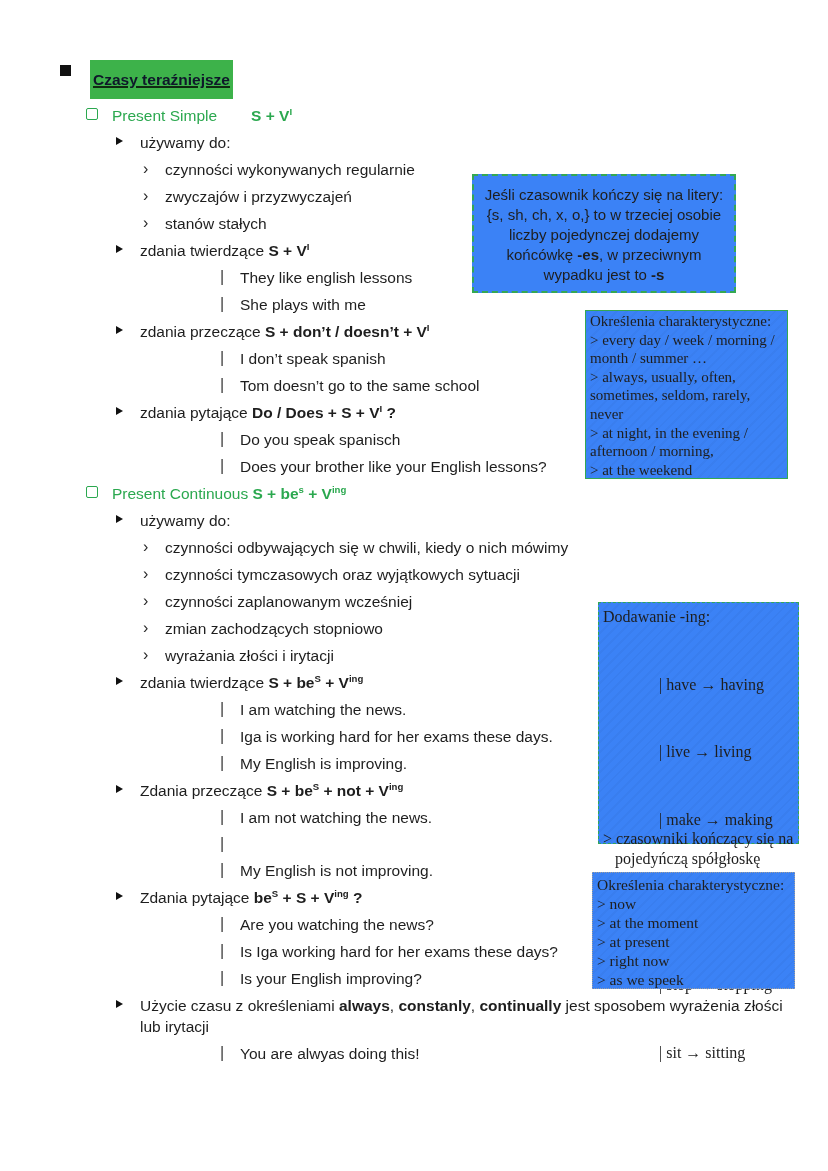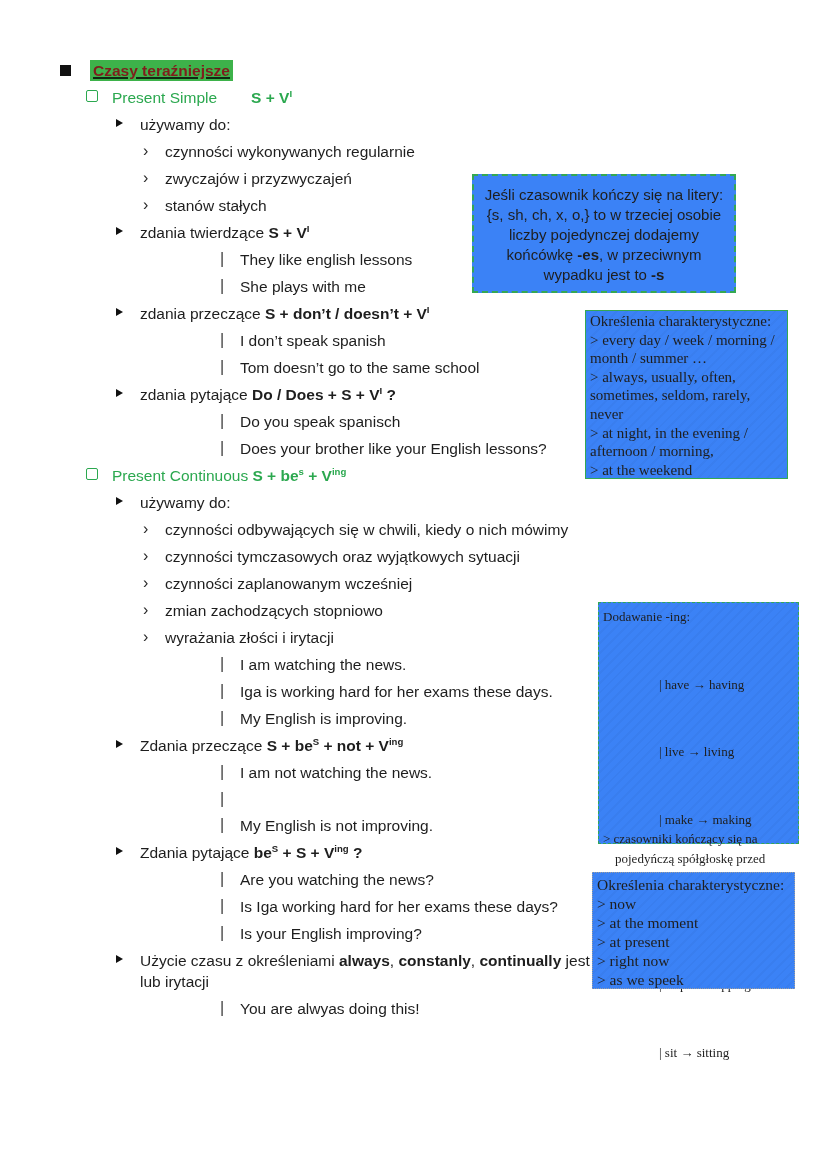"Czasy teraźniejsze" .hl { color: #7f1d1d -> #0f172a; padding: 0 3px -> 9px 3px }
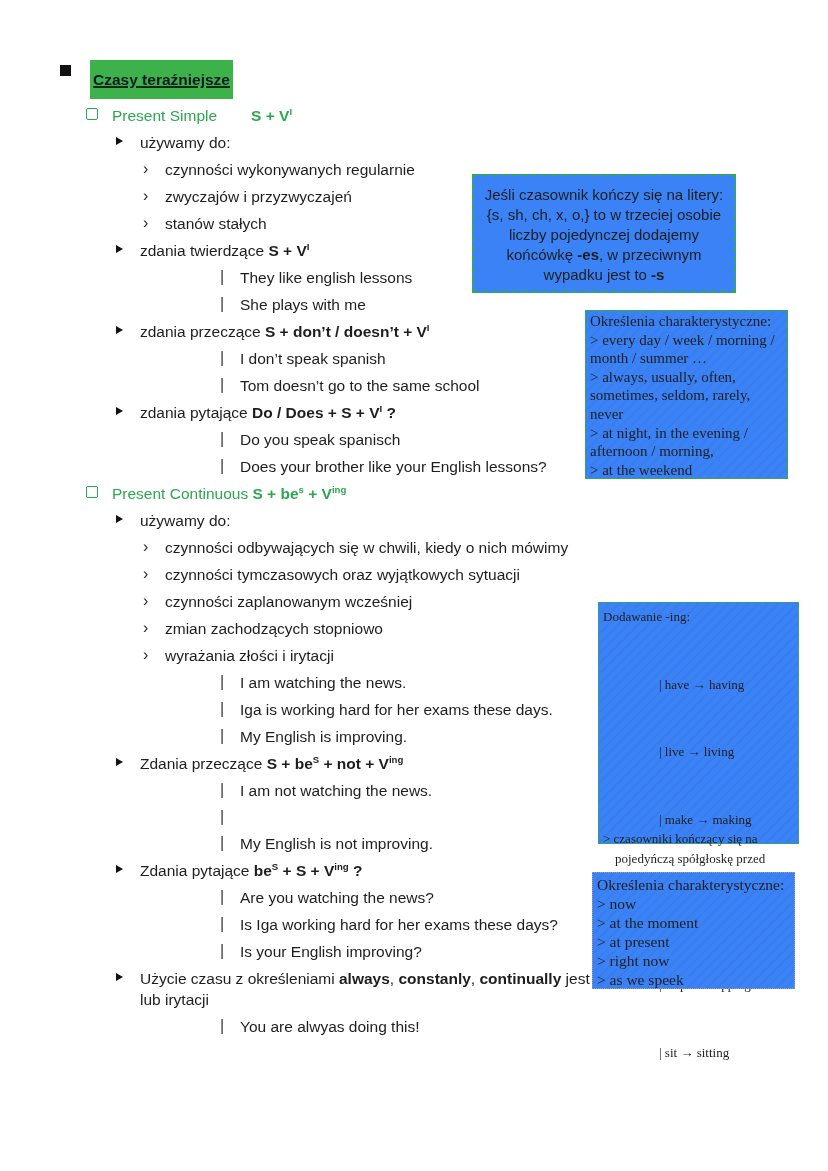"Dodawanie -ing:" .box2 { font-size: 13px -> 16px }
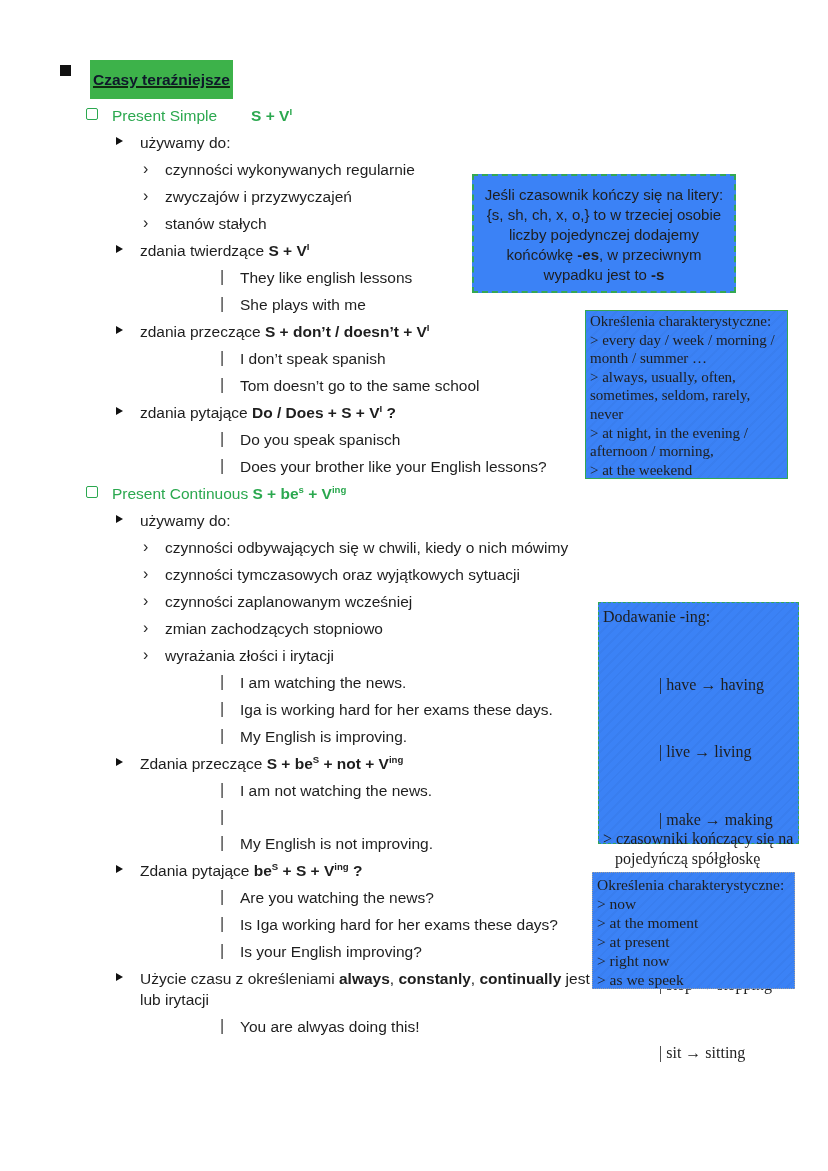"zdania twierdzące S + beS" div.line { html: none -> <div> <span></span> <span><span>zdania twierdzące </span><span>S + be</span><sup>S</sup><span> + V</span><sup>ing</sup></span> </div> }
